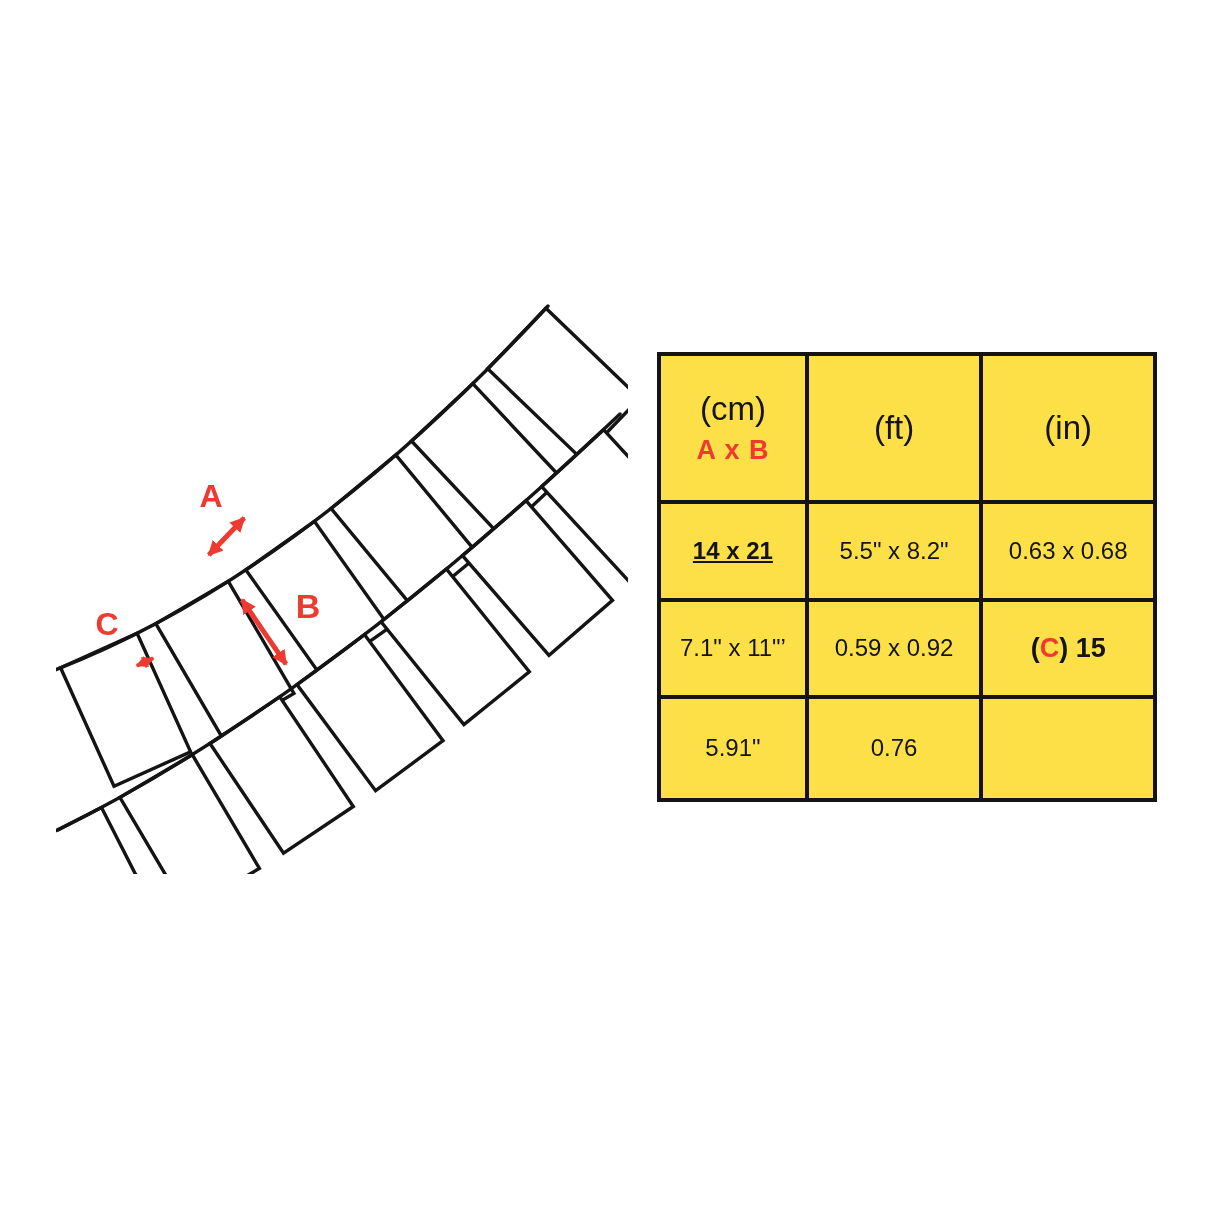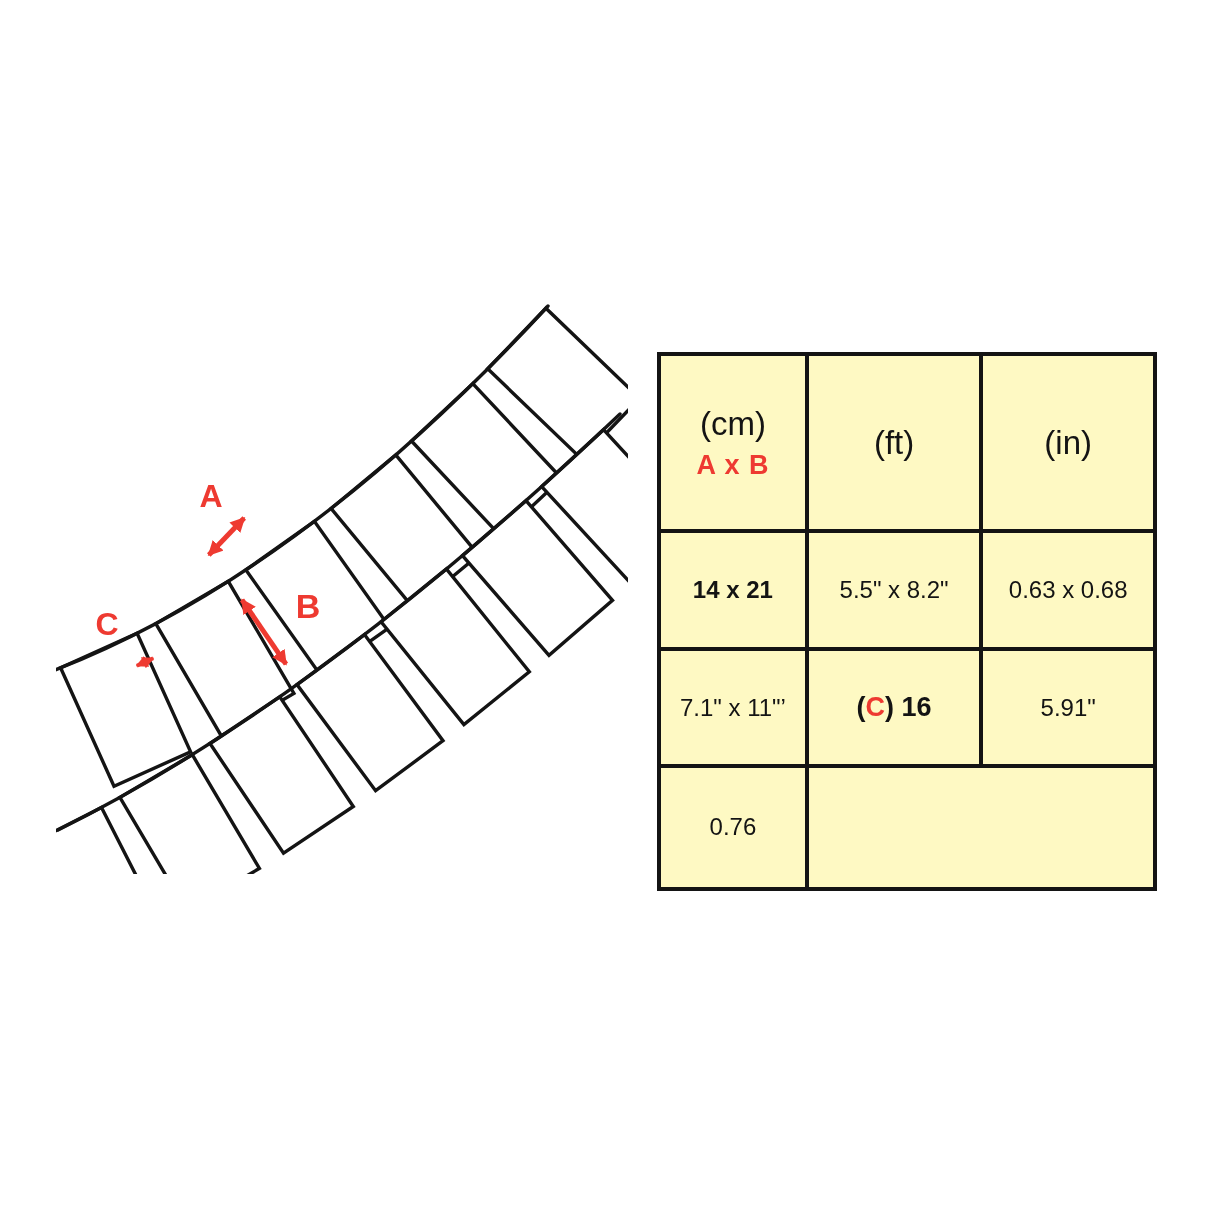"(cm)" .size-table { background: #fef9c3 -> #fde047; height: 539px -> 450px }
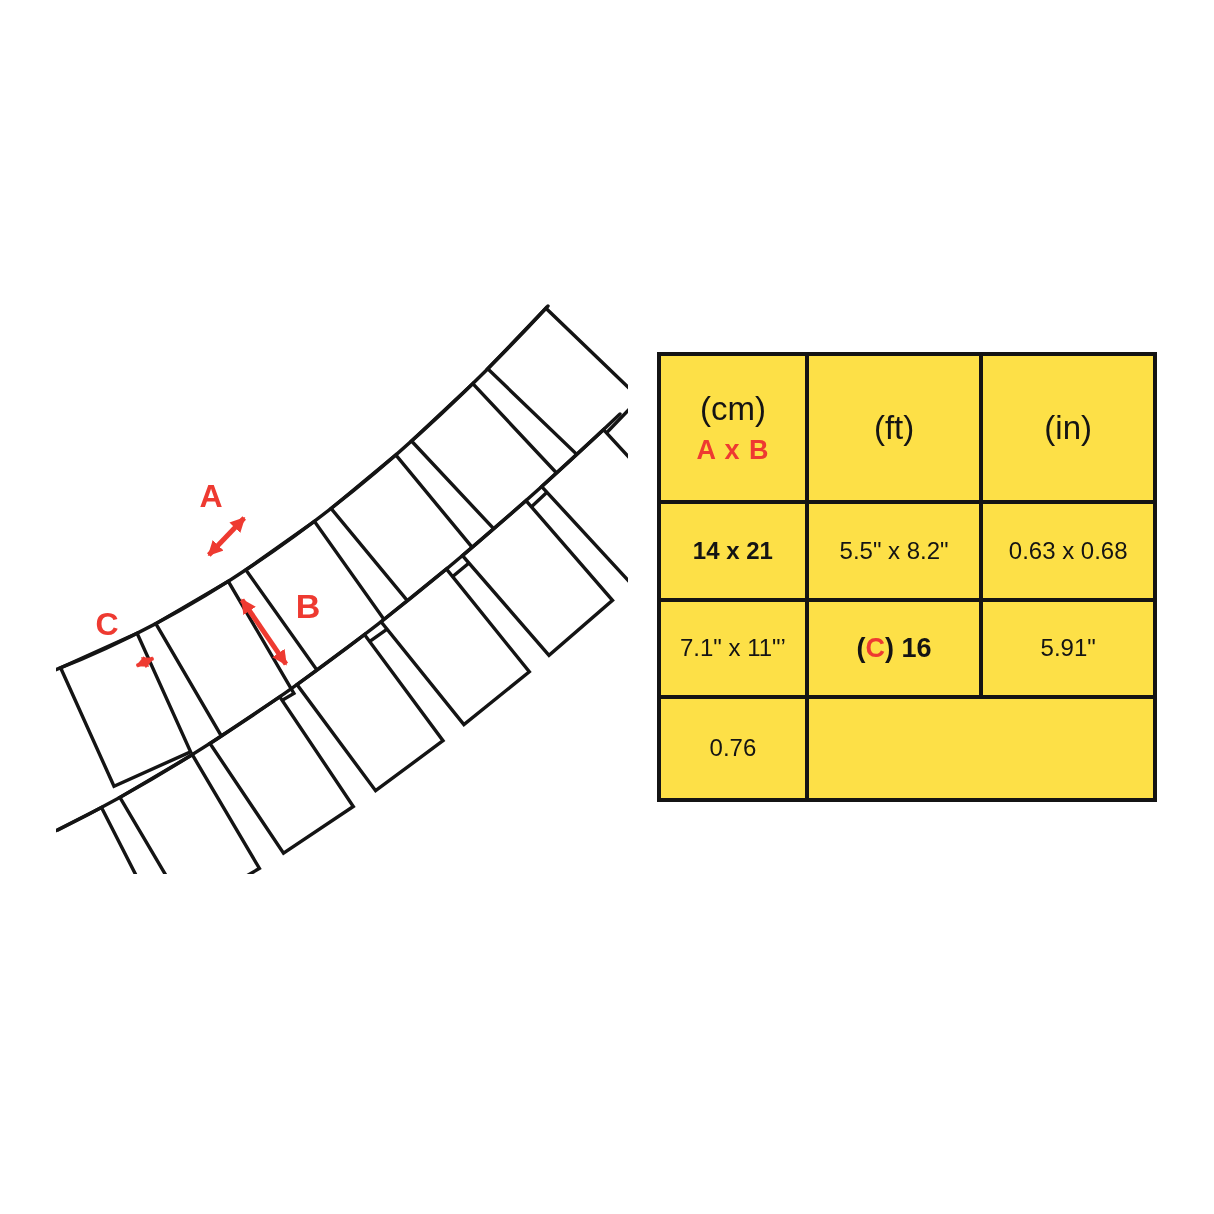"14 x 21" .cell.bold { text-decoration: none -> underline }
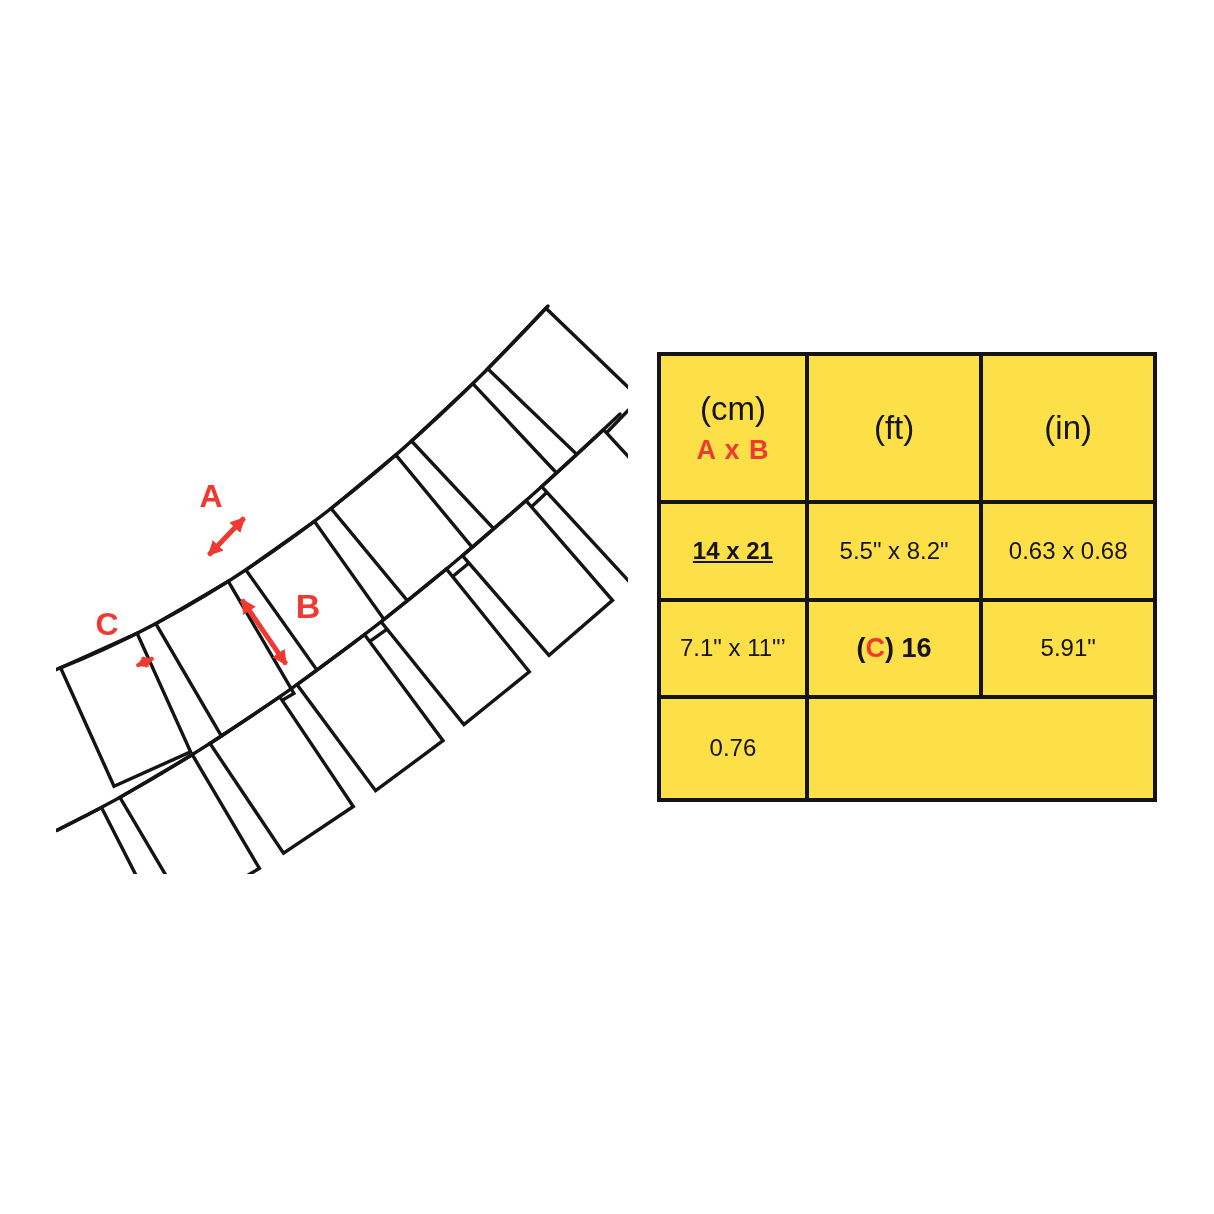"0.59 x 0.92" div.cell { html: none -> <div>0.59 x 0.92</div> }
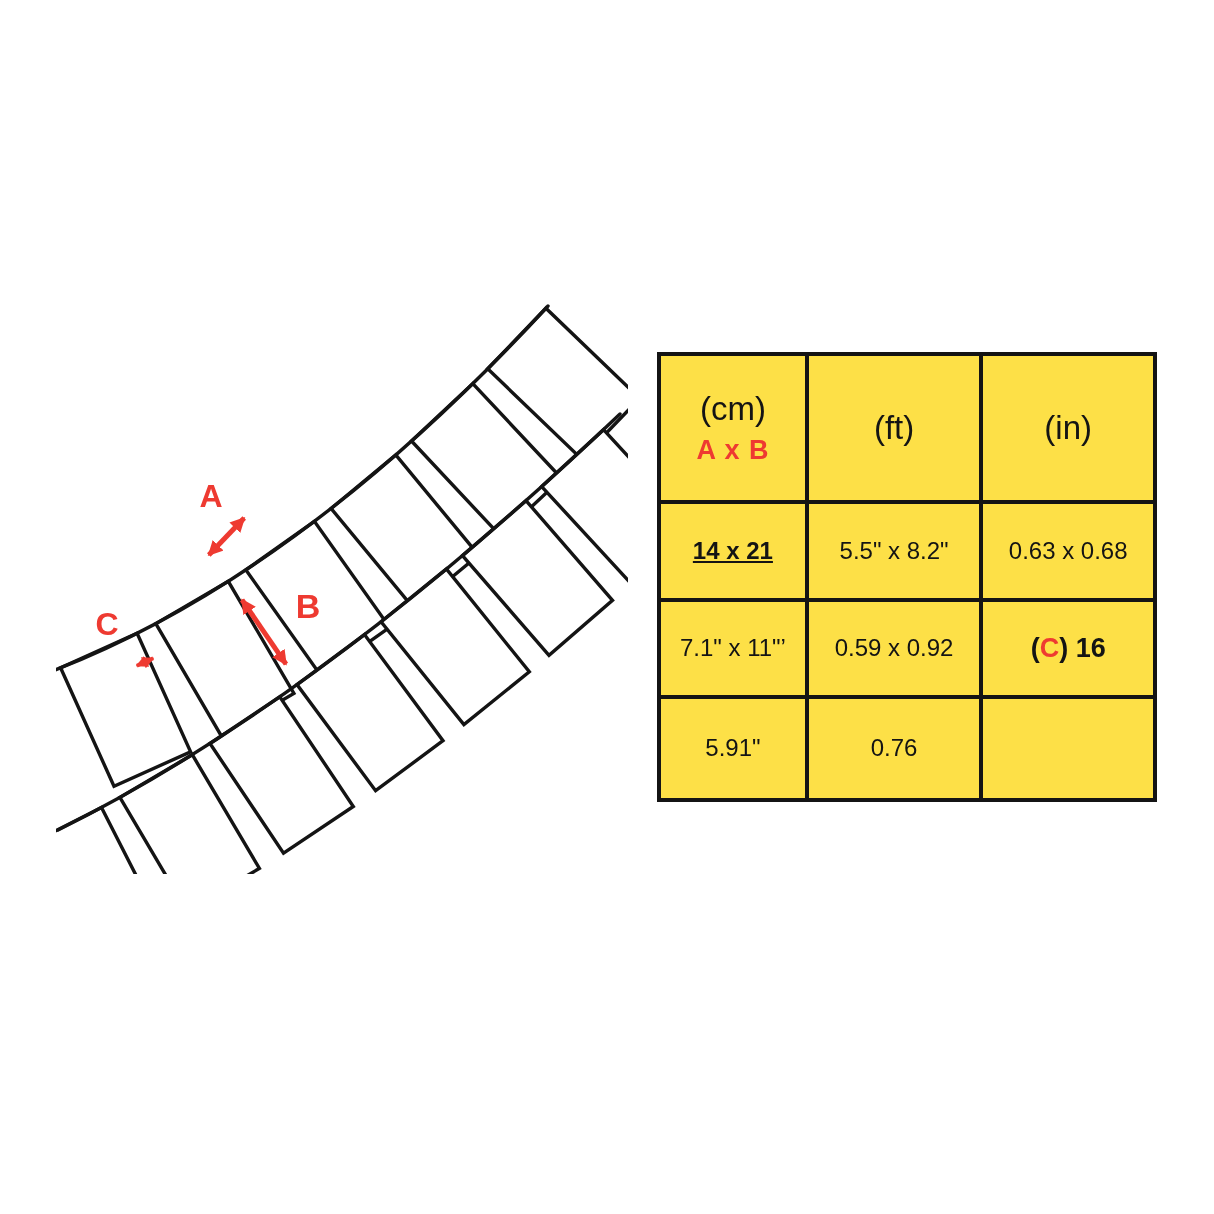") 16" span { text: 16 -> 15 }
